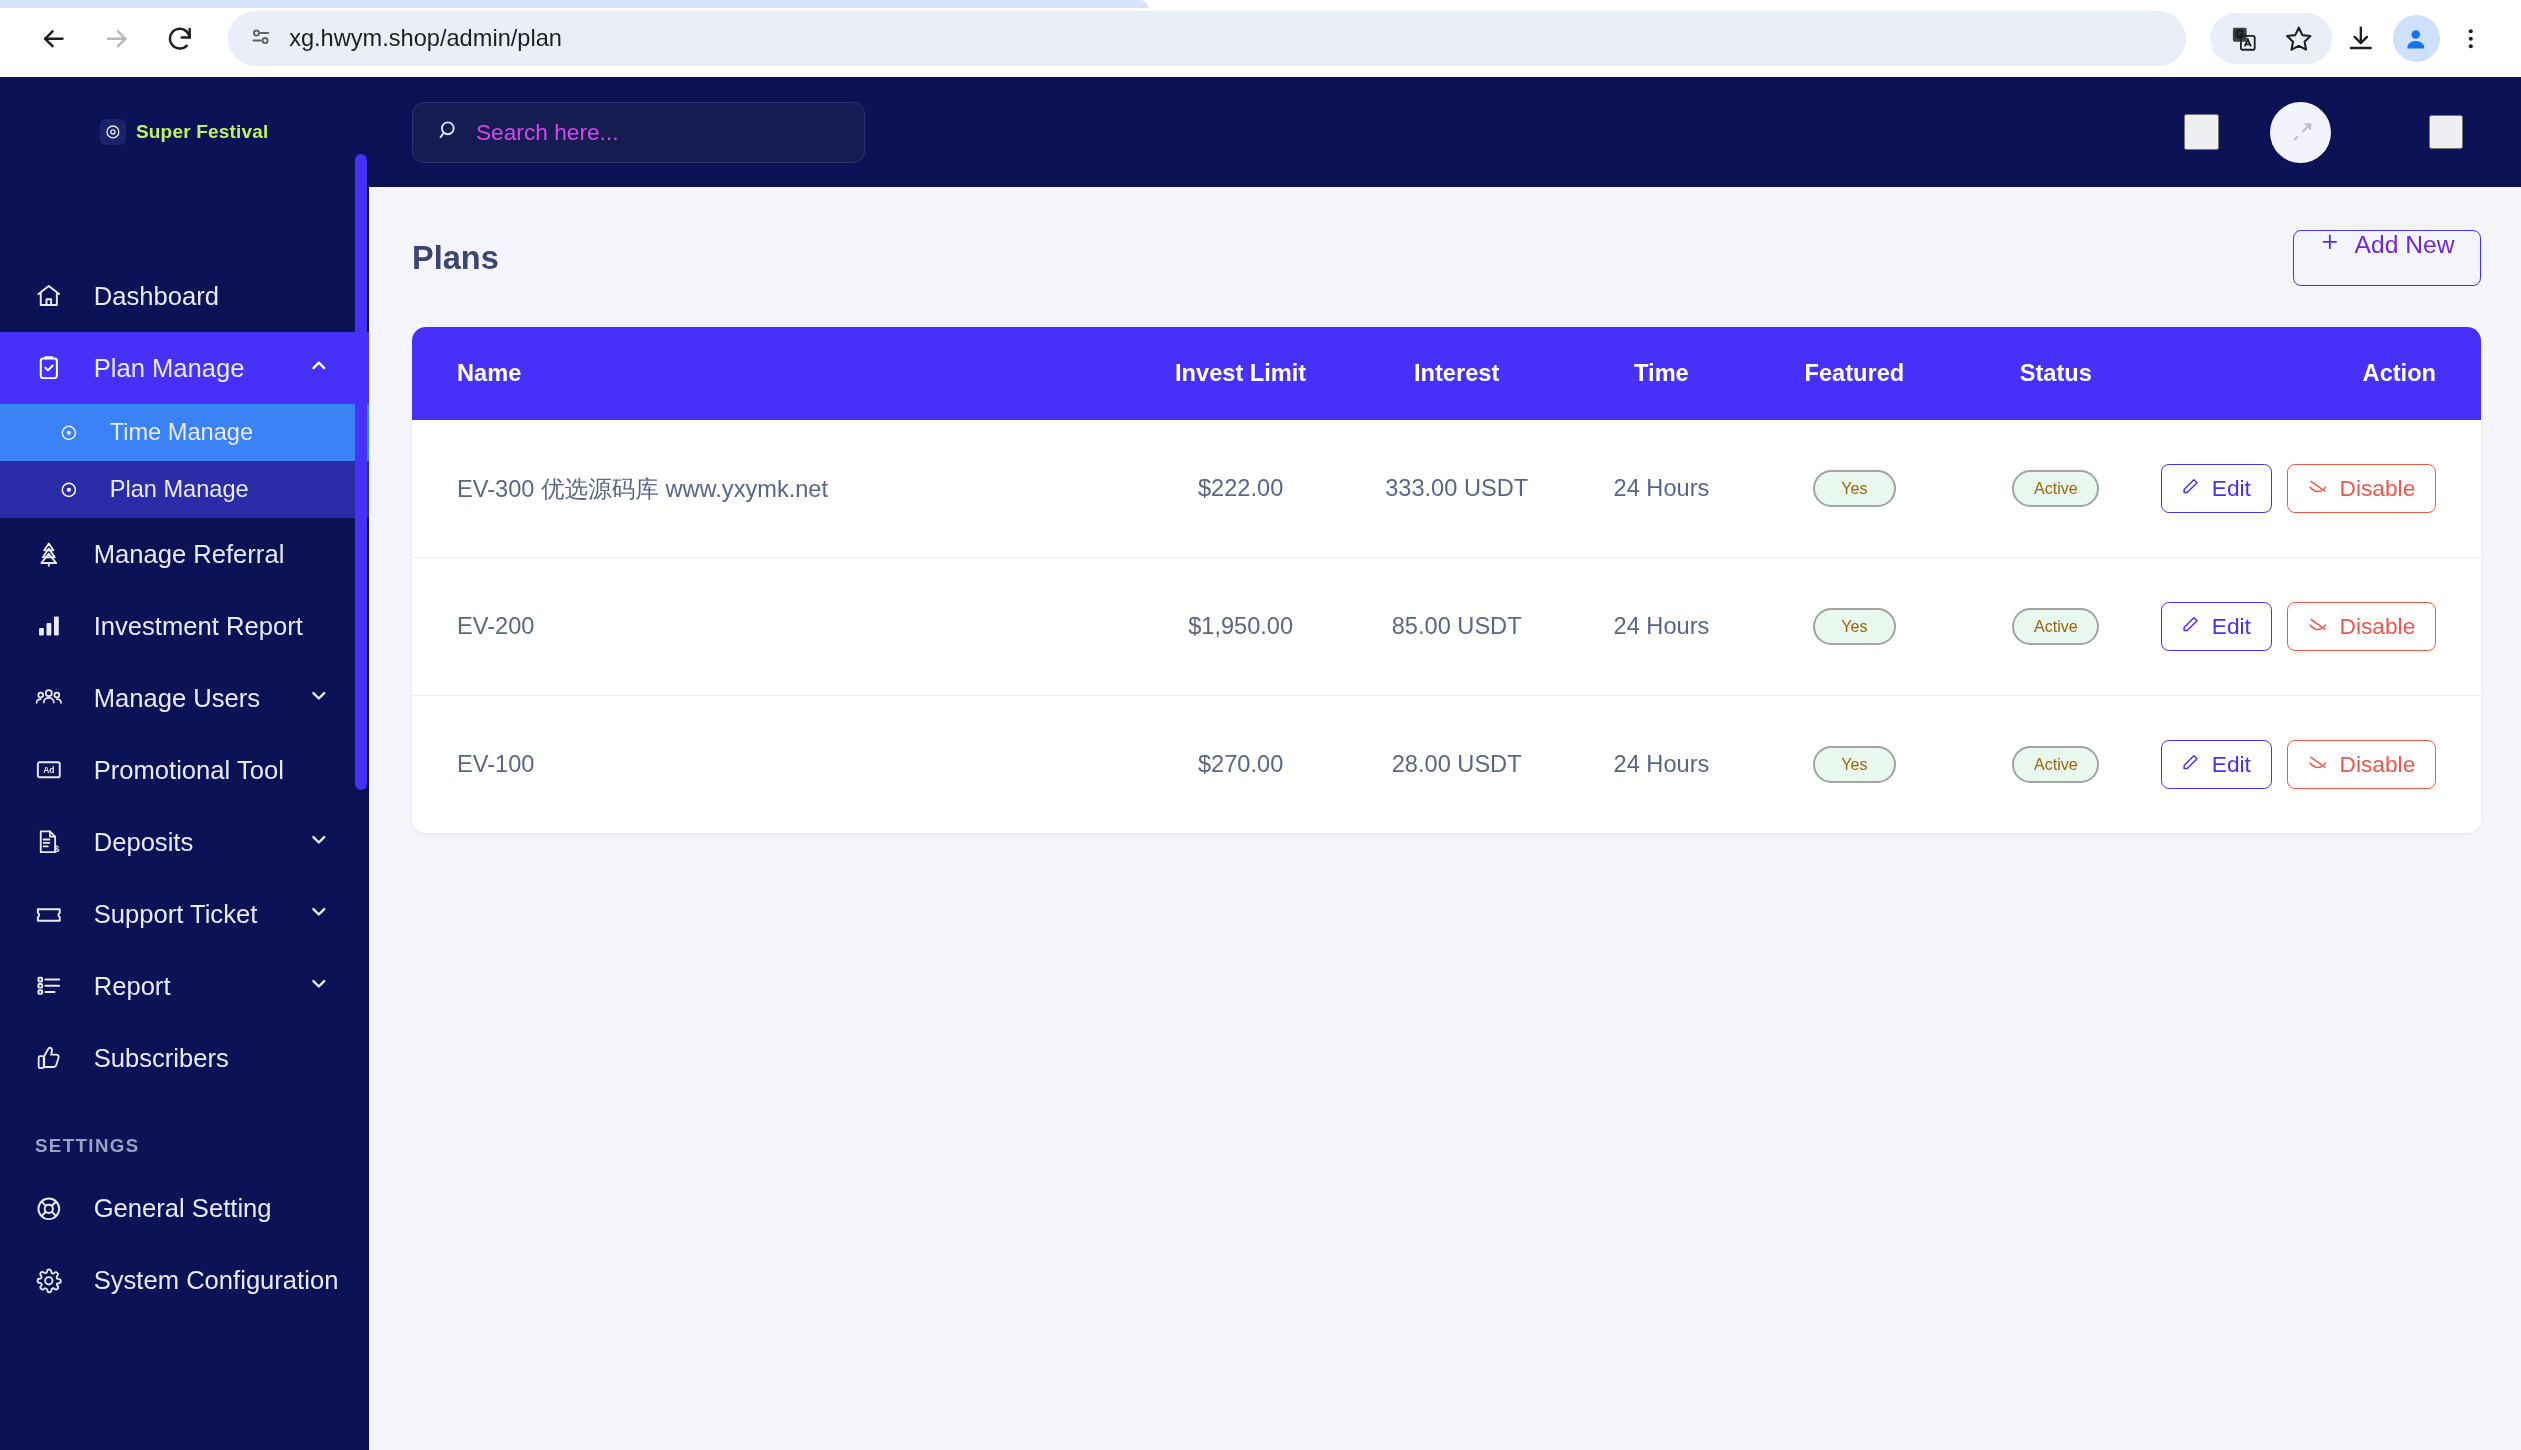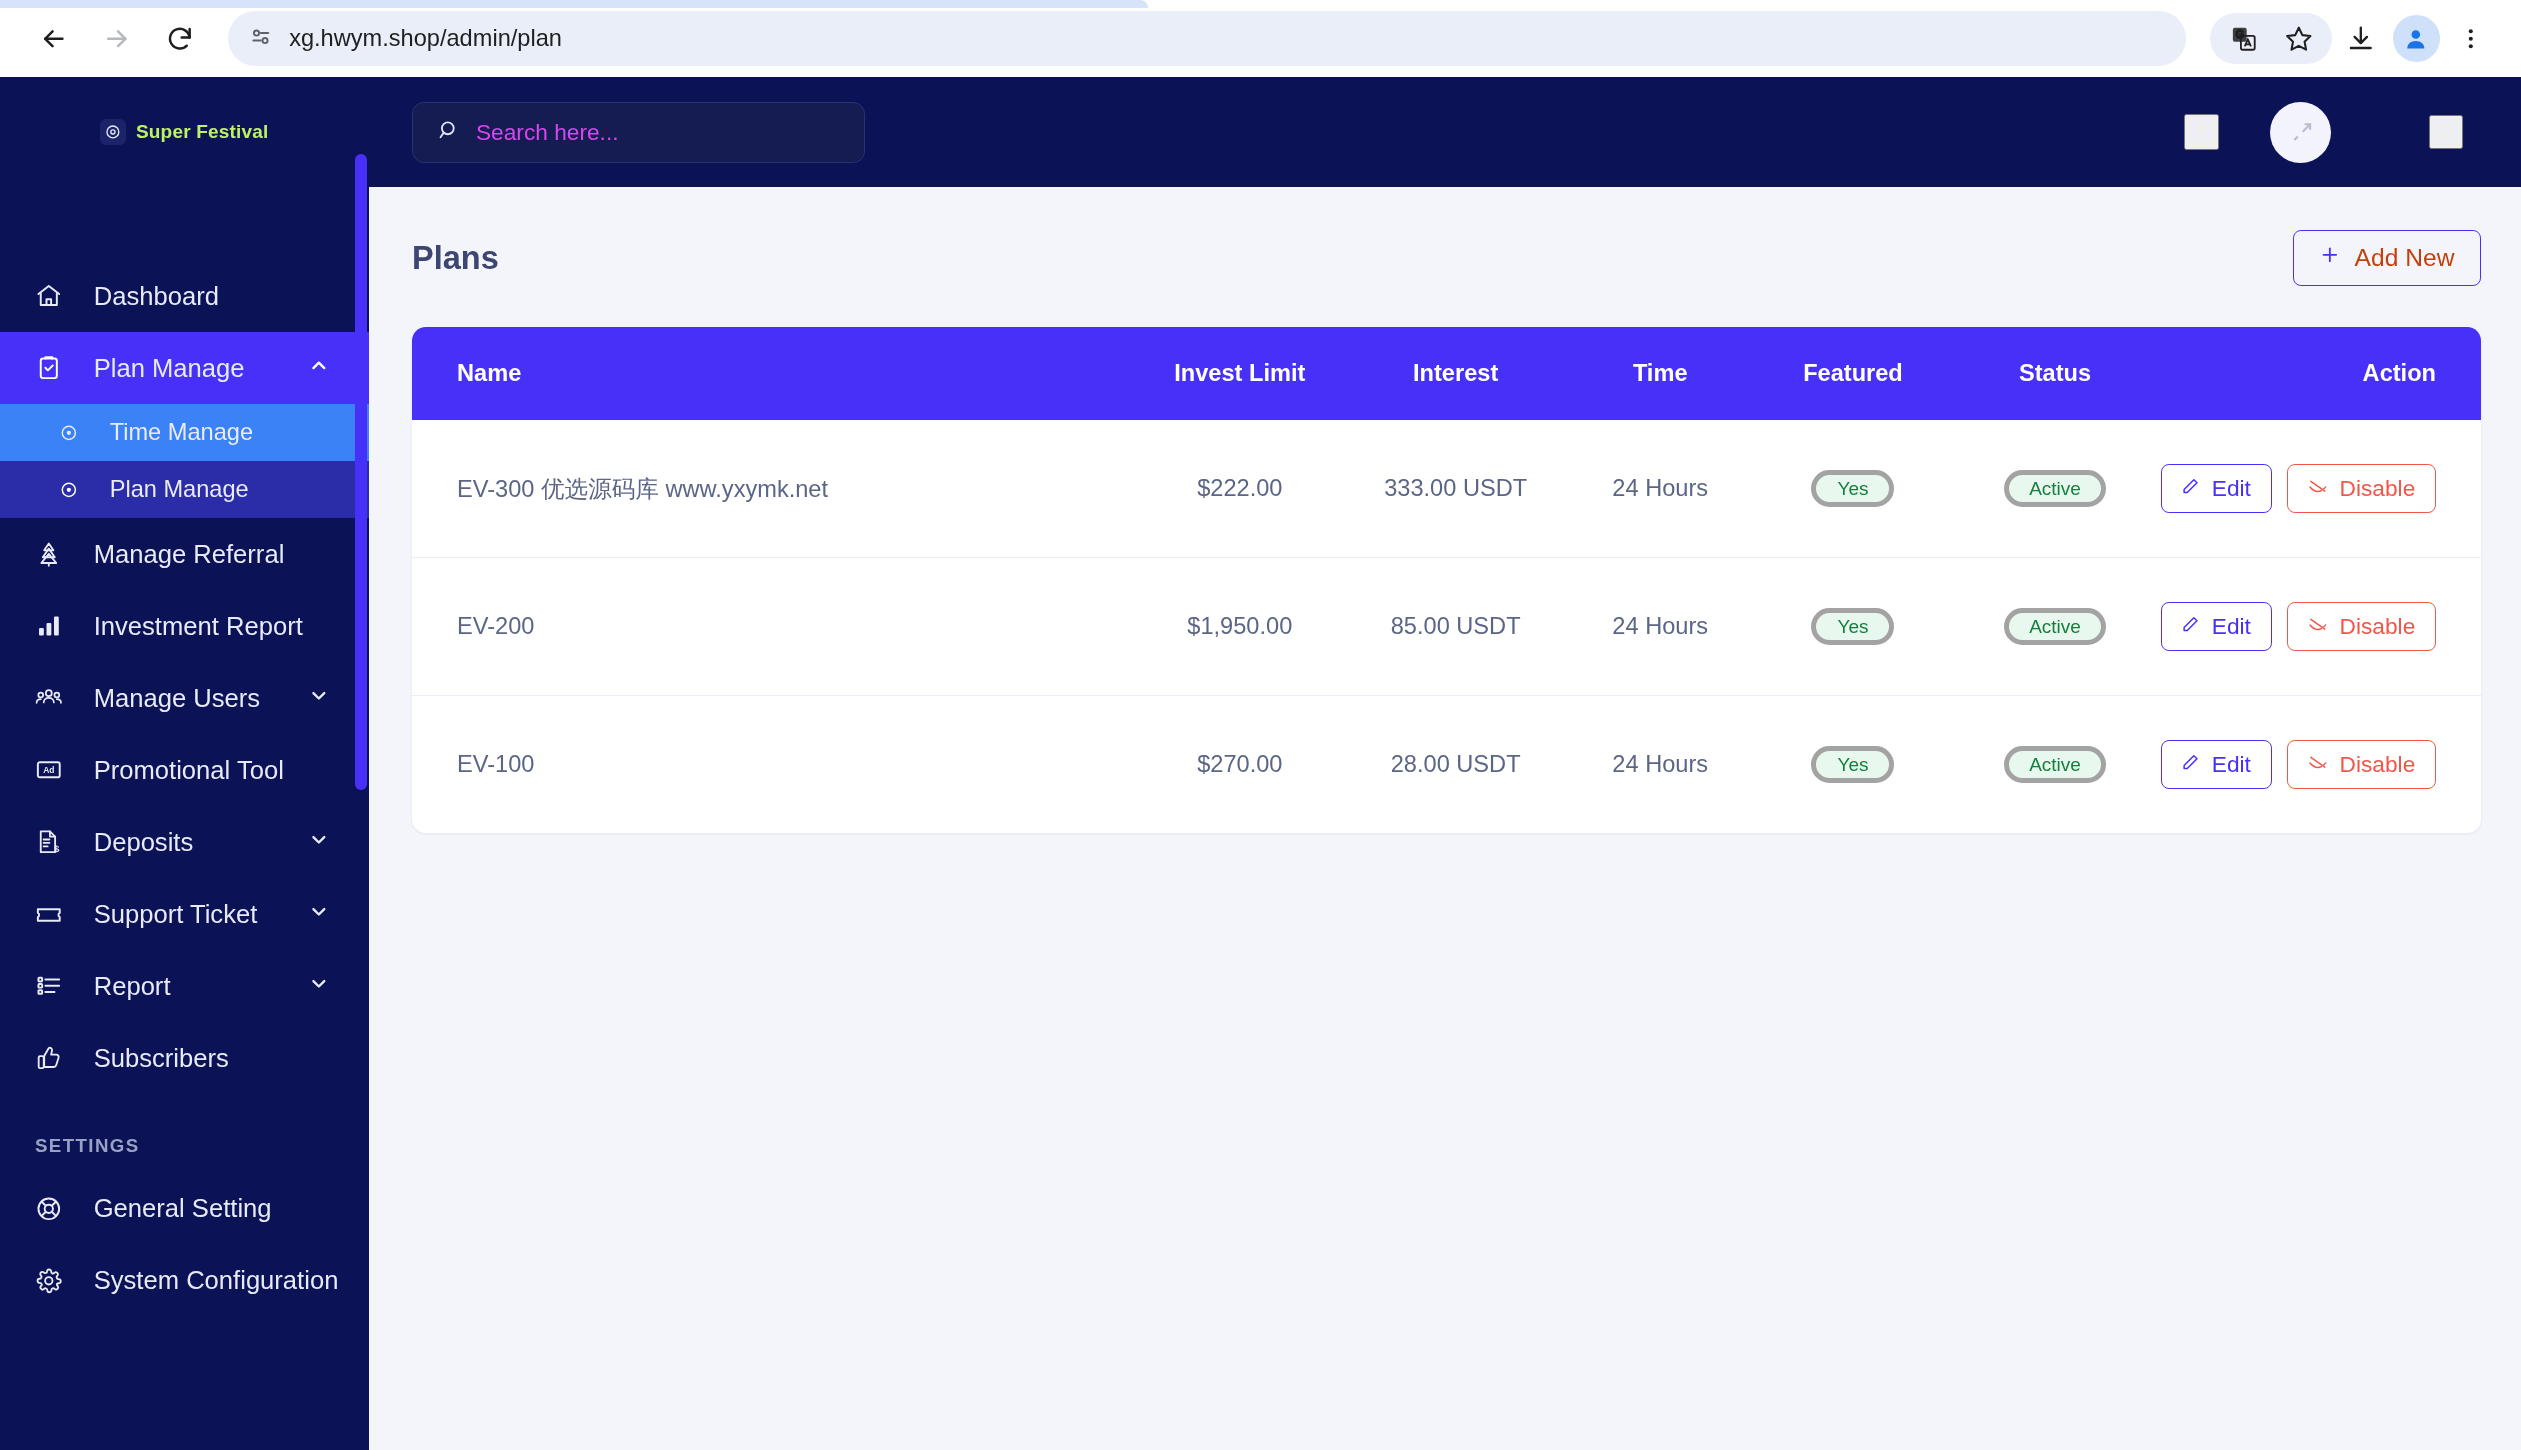"Add New" .btn-add { align-items: center -> none; color: #c2410c -> #6d28d9 }
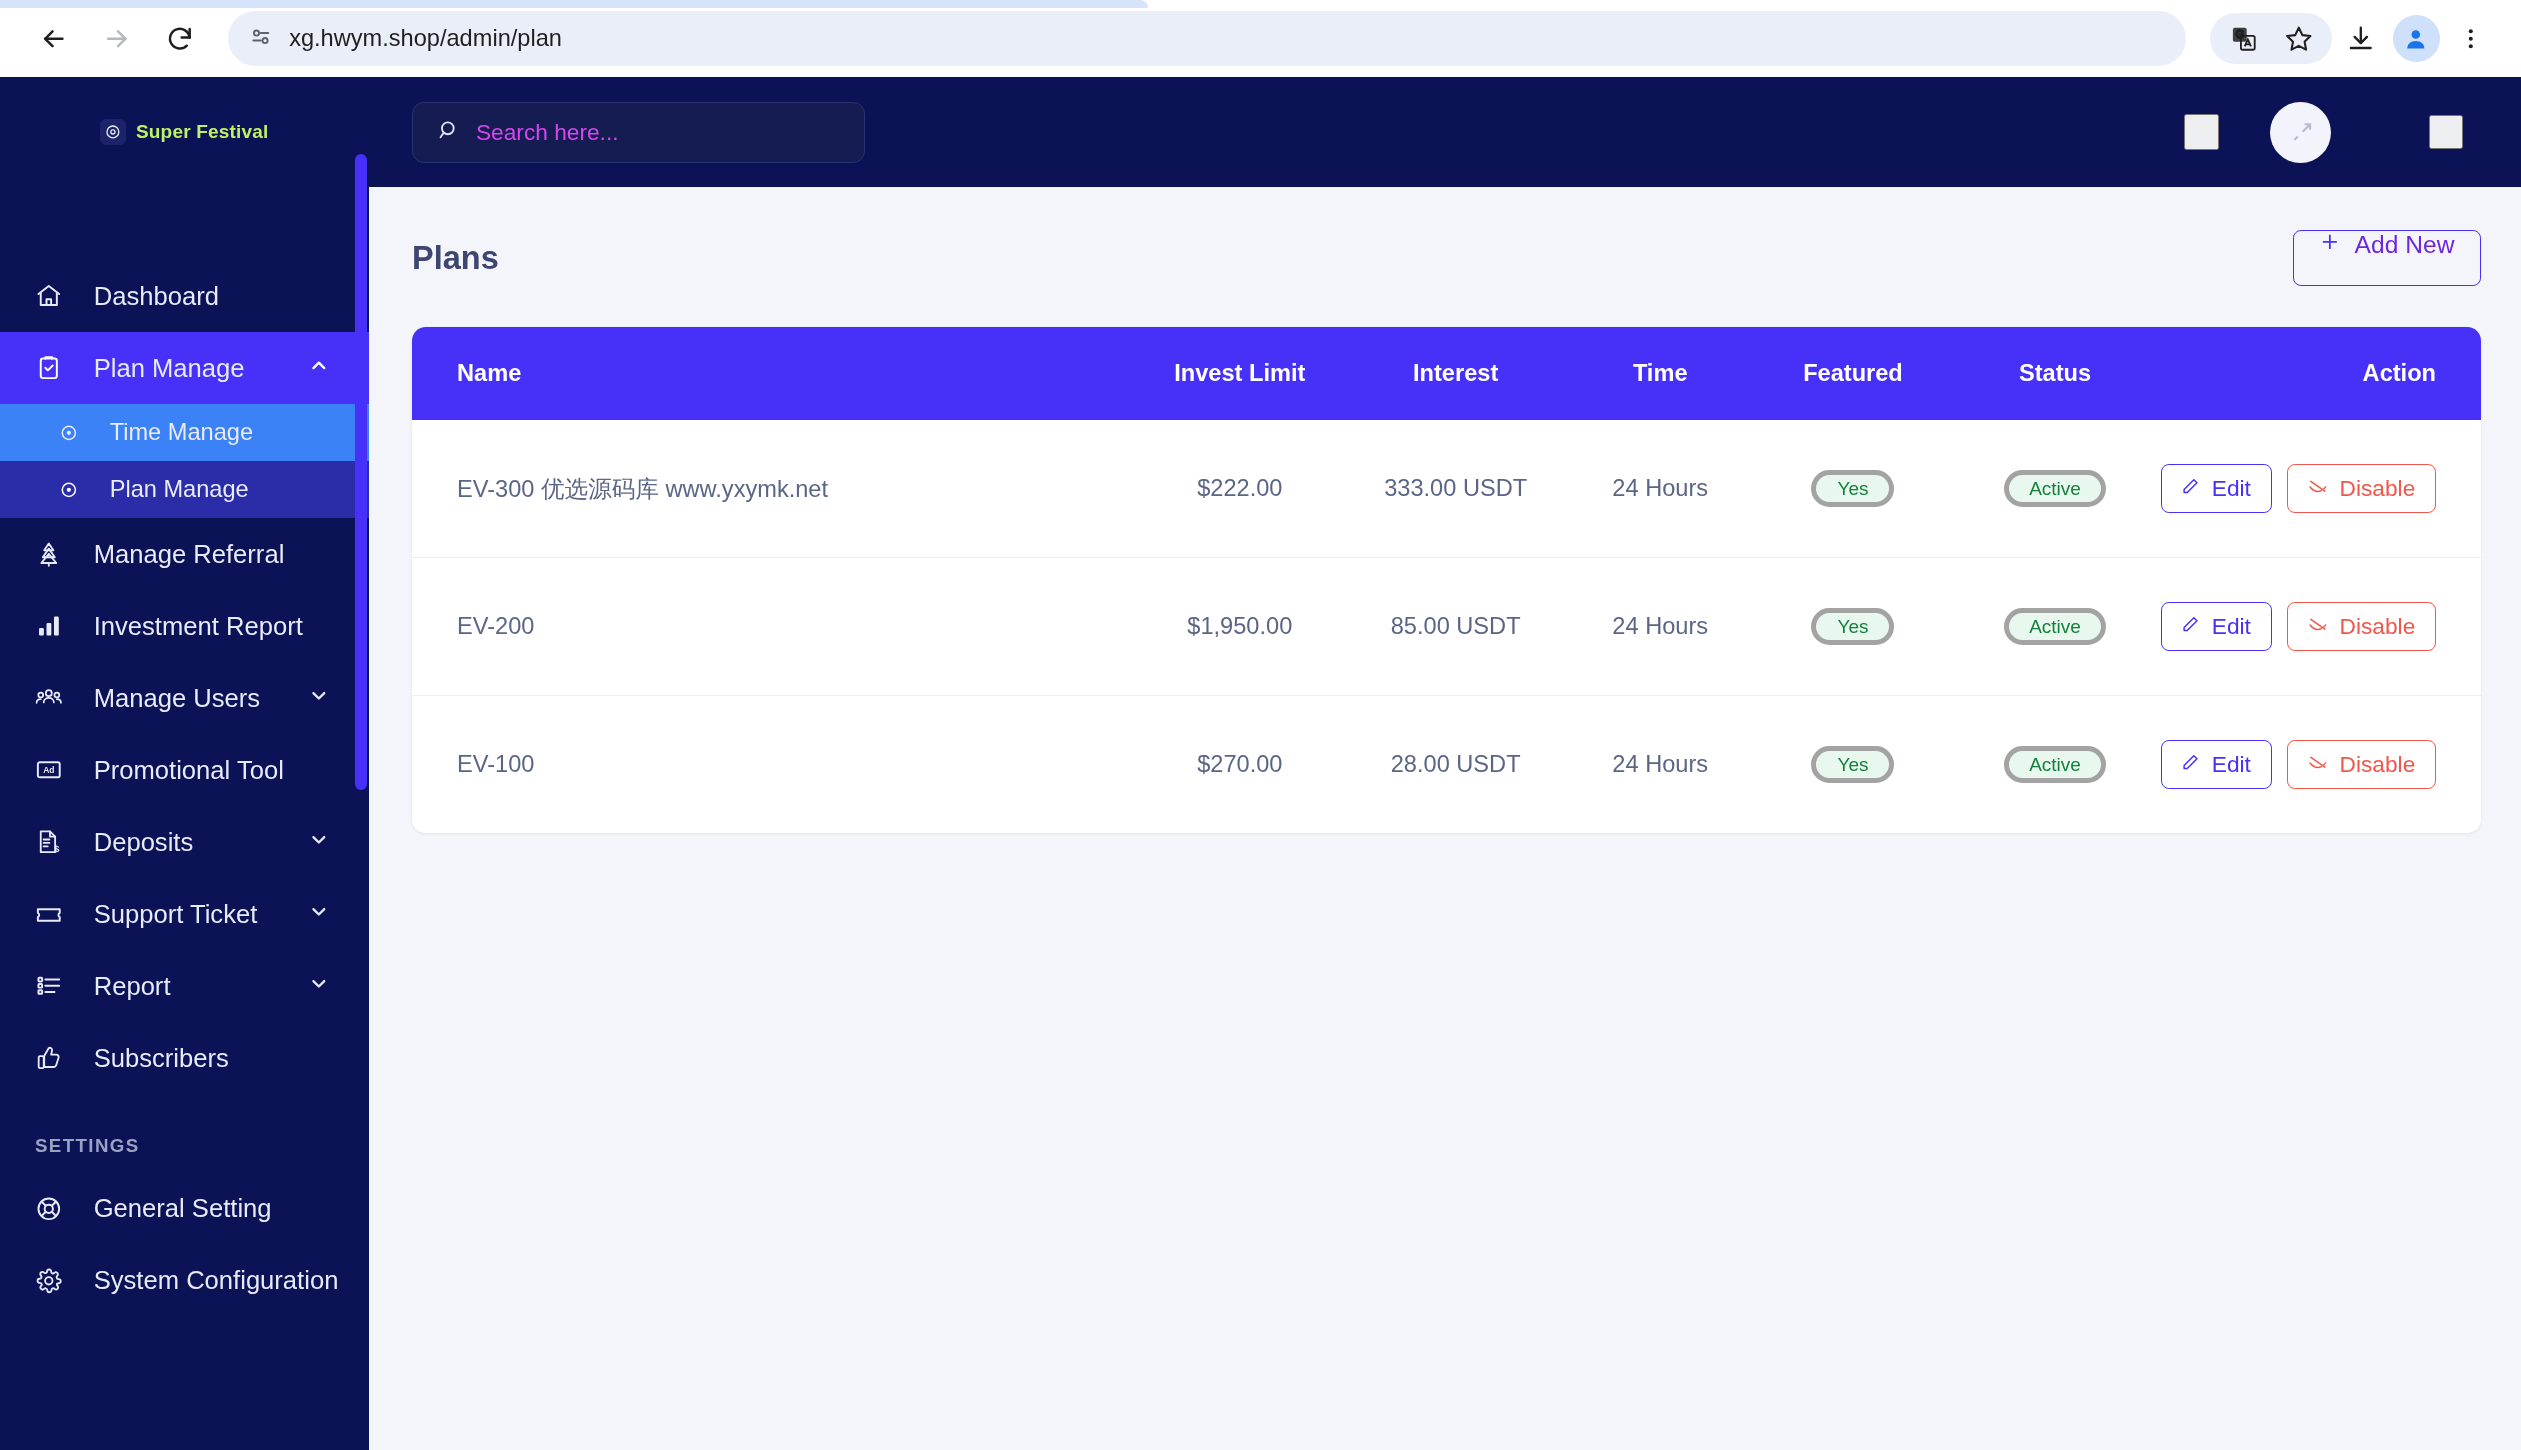"Yes" .pill { border: 5px solid #a3a3a3 -> 2px solid #a3a3a3; color: #15803d -> #a16207; font-size: 19px -> 16px }
